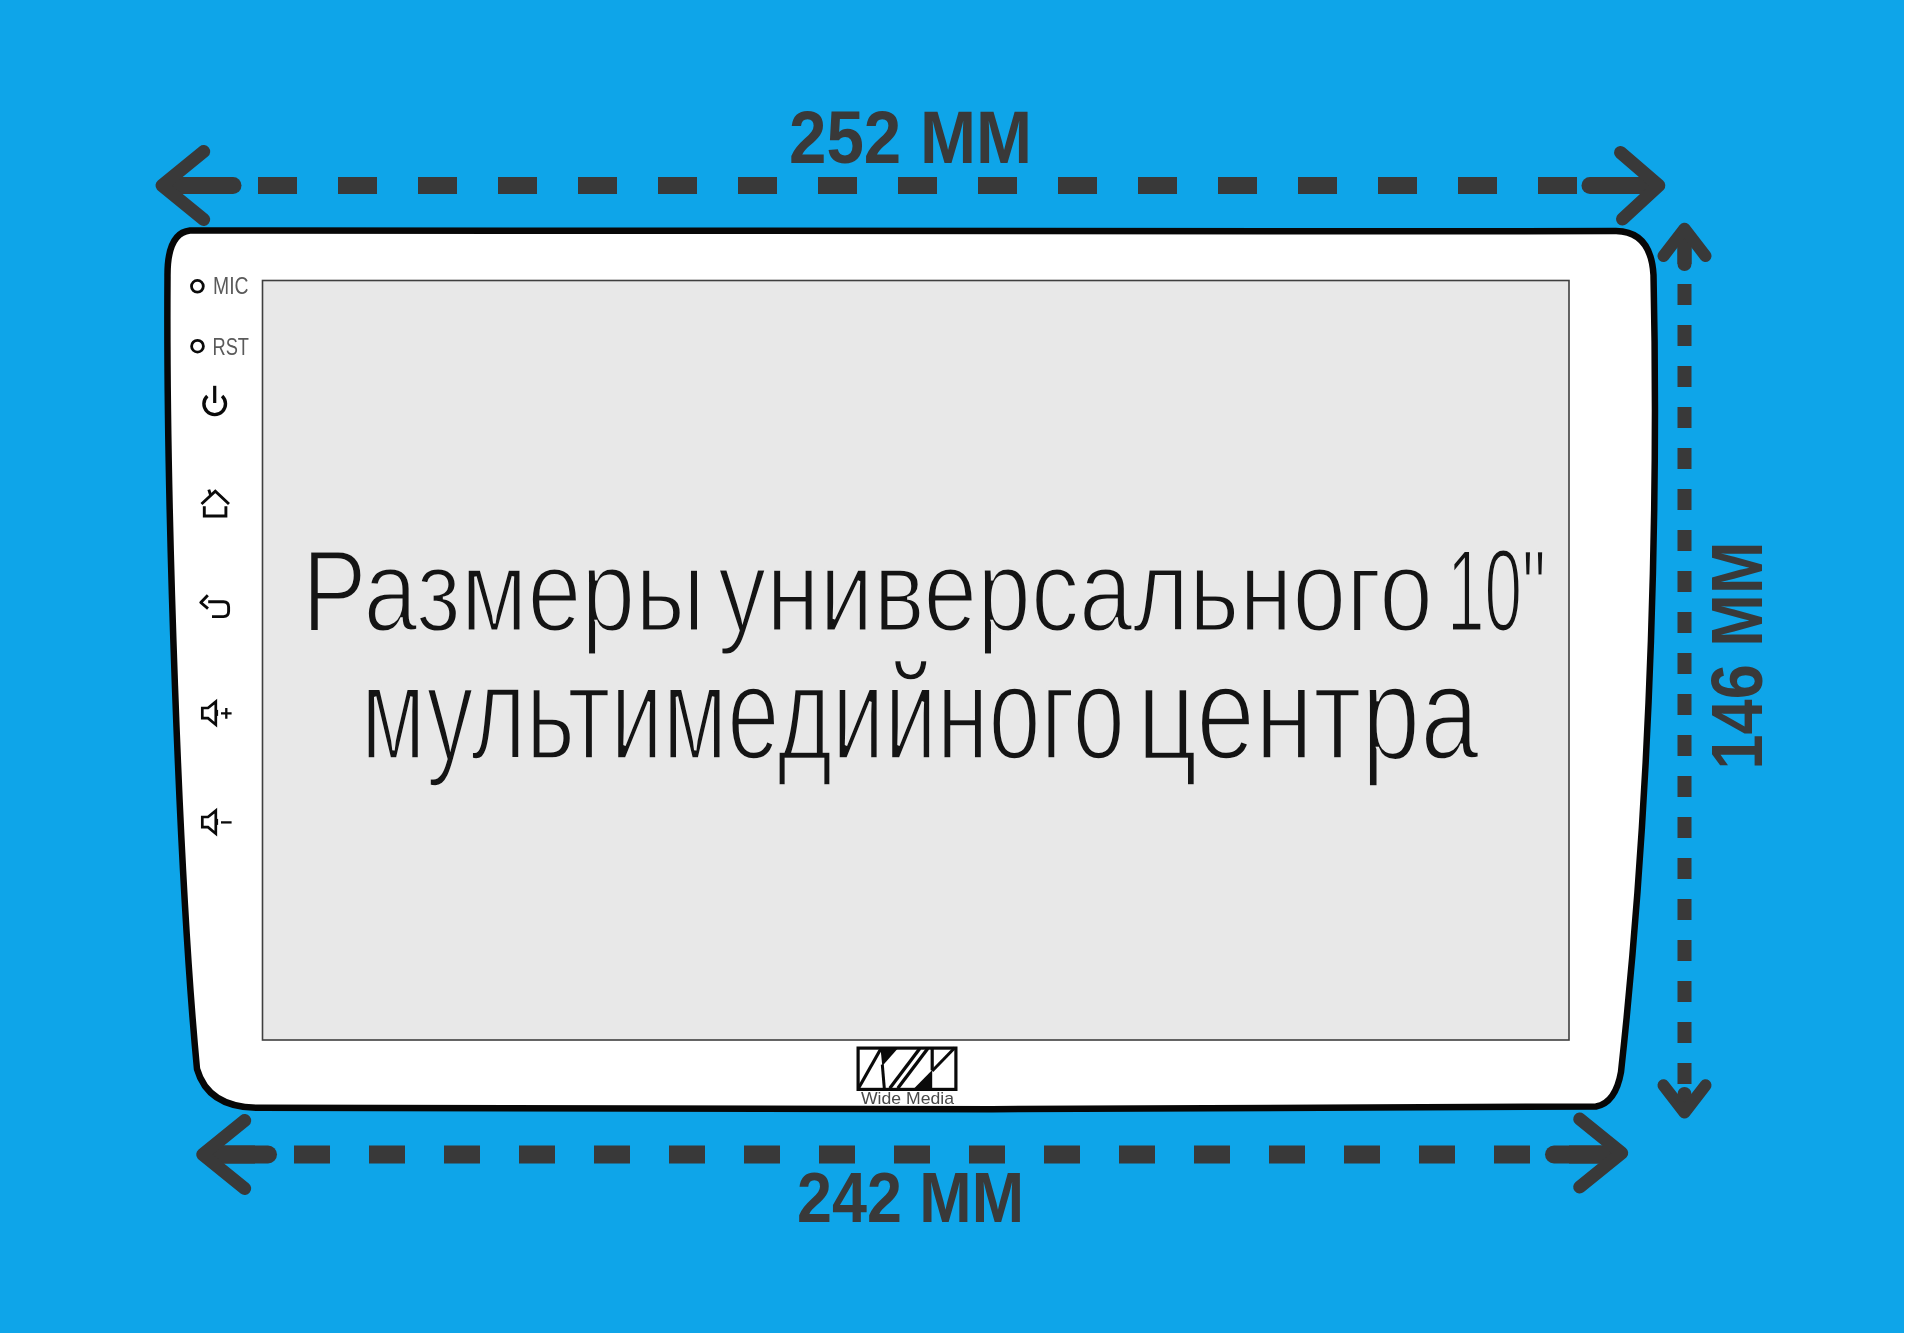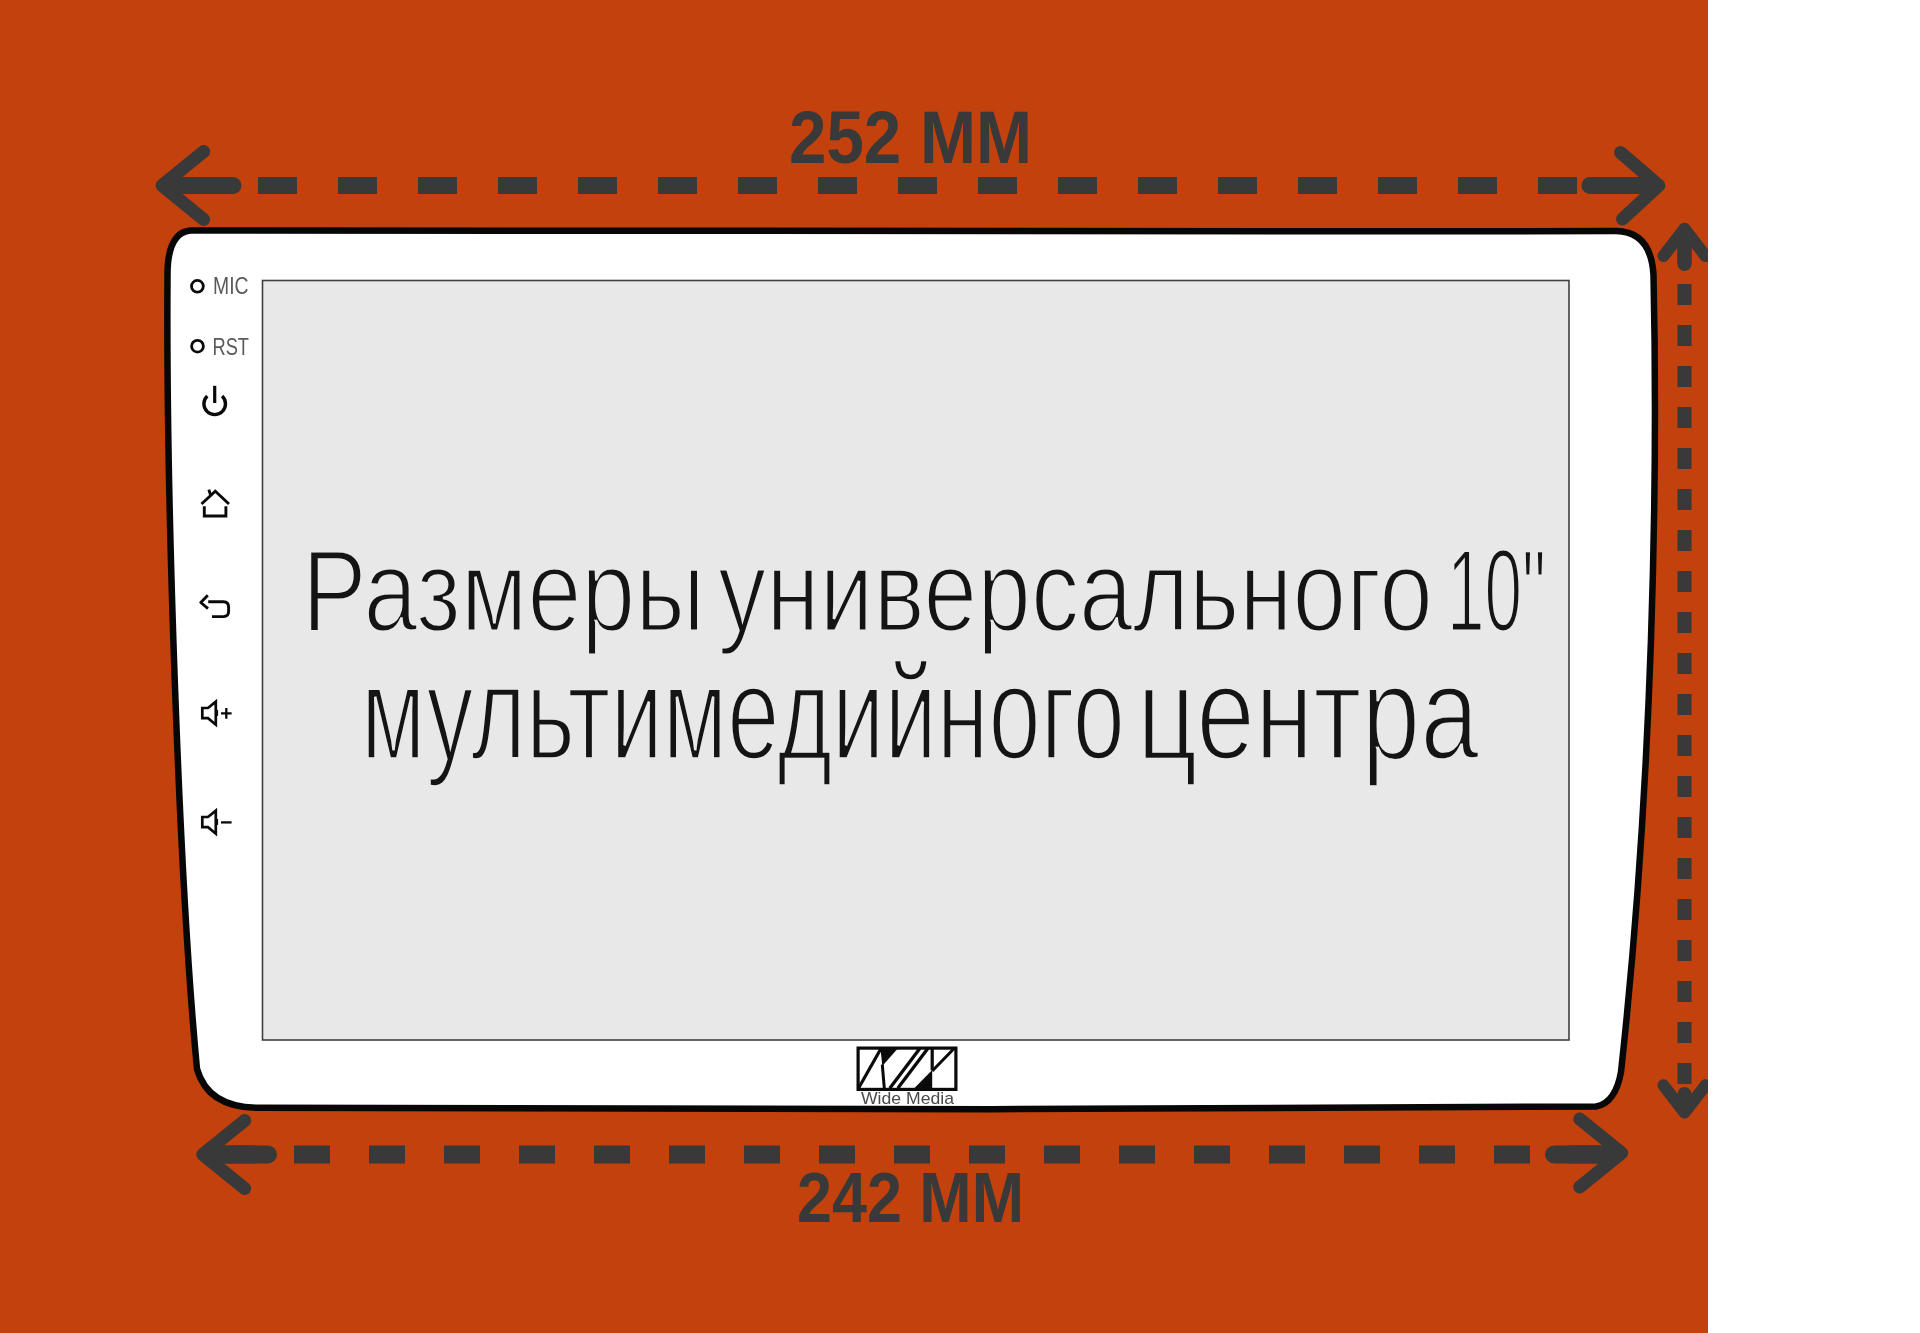"252 MM" #page { background: #c2410c -> #0ea5e9; width: 1708px -> 1904px }
